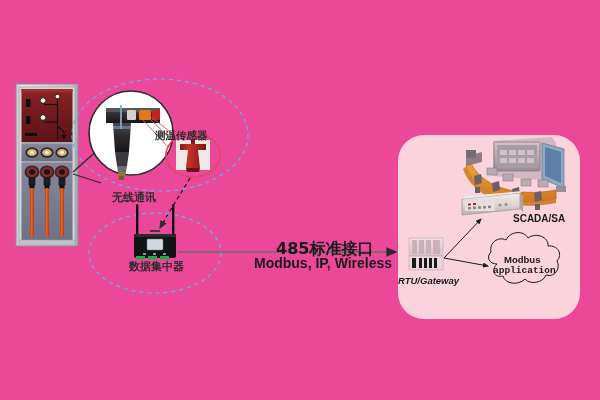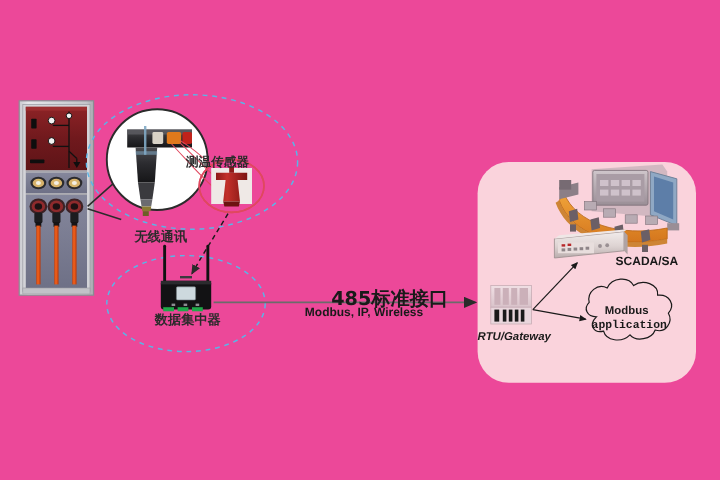"Modbus, IP, Wireless" .t-proto { font-size: 10px -> 14px }
